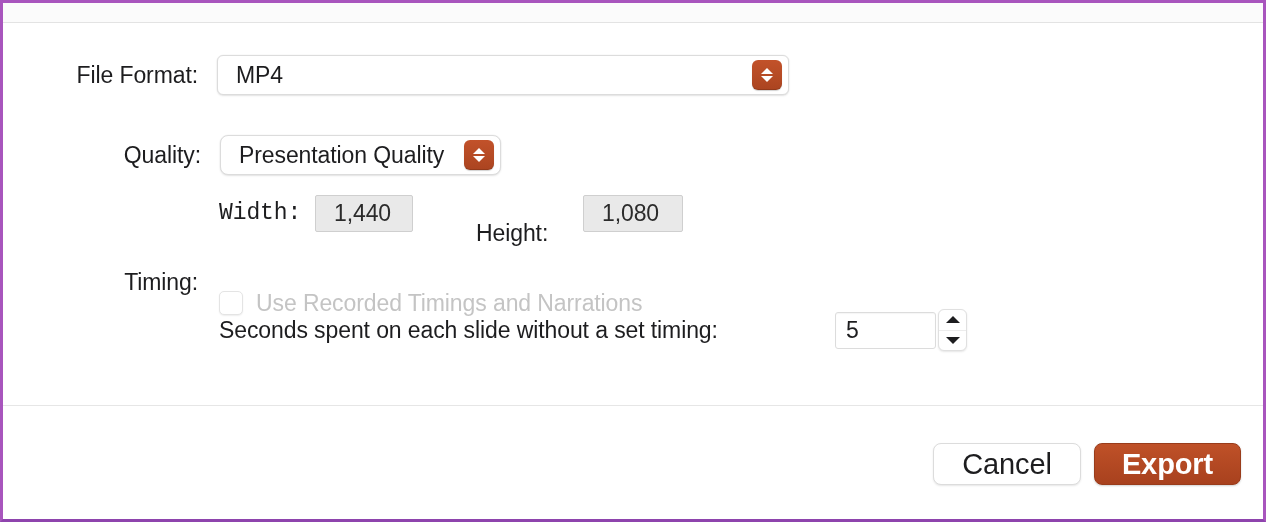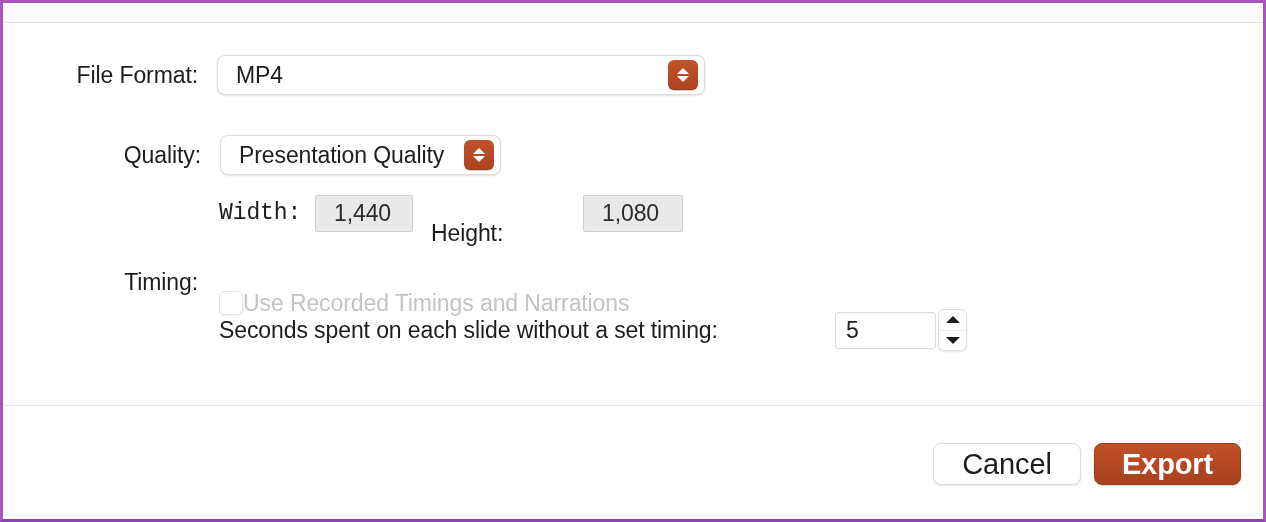"MP4" .popup.wide { border-radius: none -> 6px; width: 488px -> 572px }
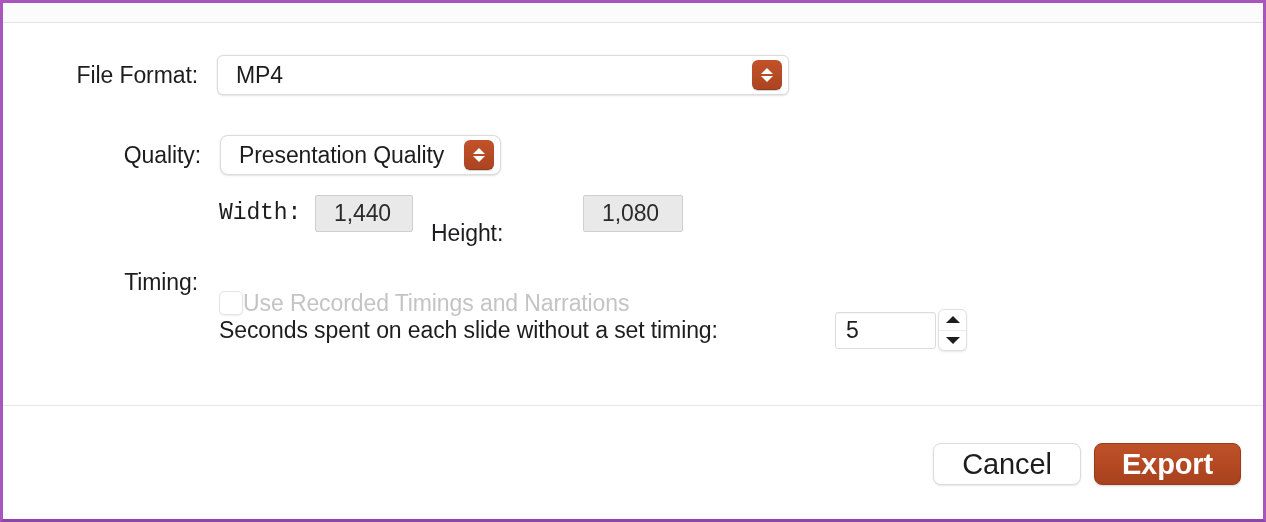"Height:" span.field-label { left: 428px -> 473px }
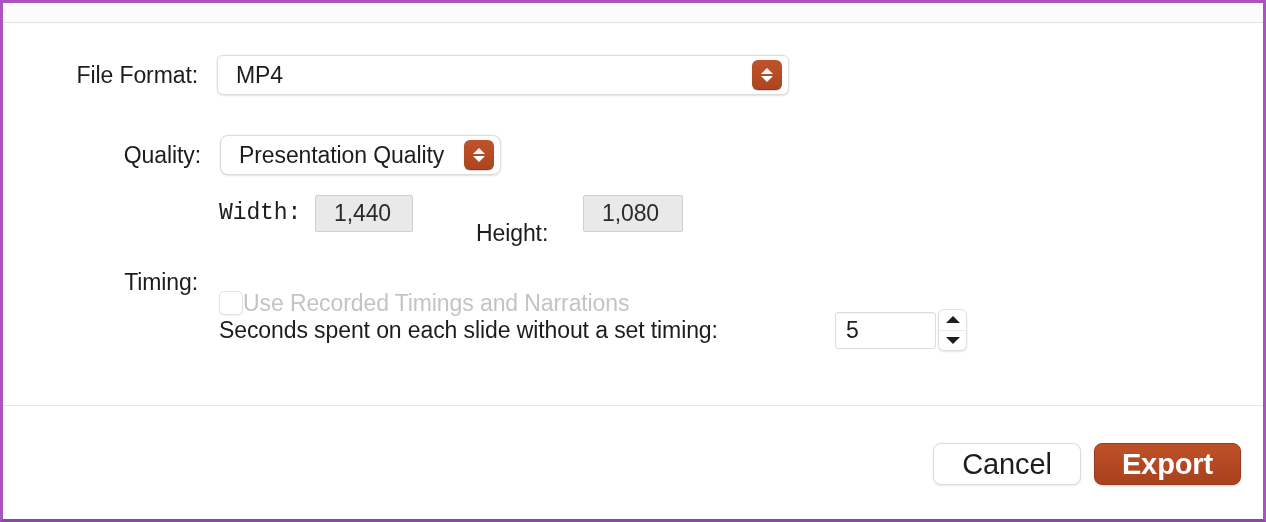"Use Recorded Timings and Narrations" div { gap: none -> 13px }
